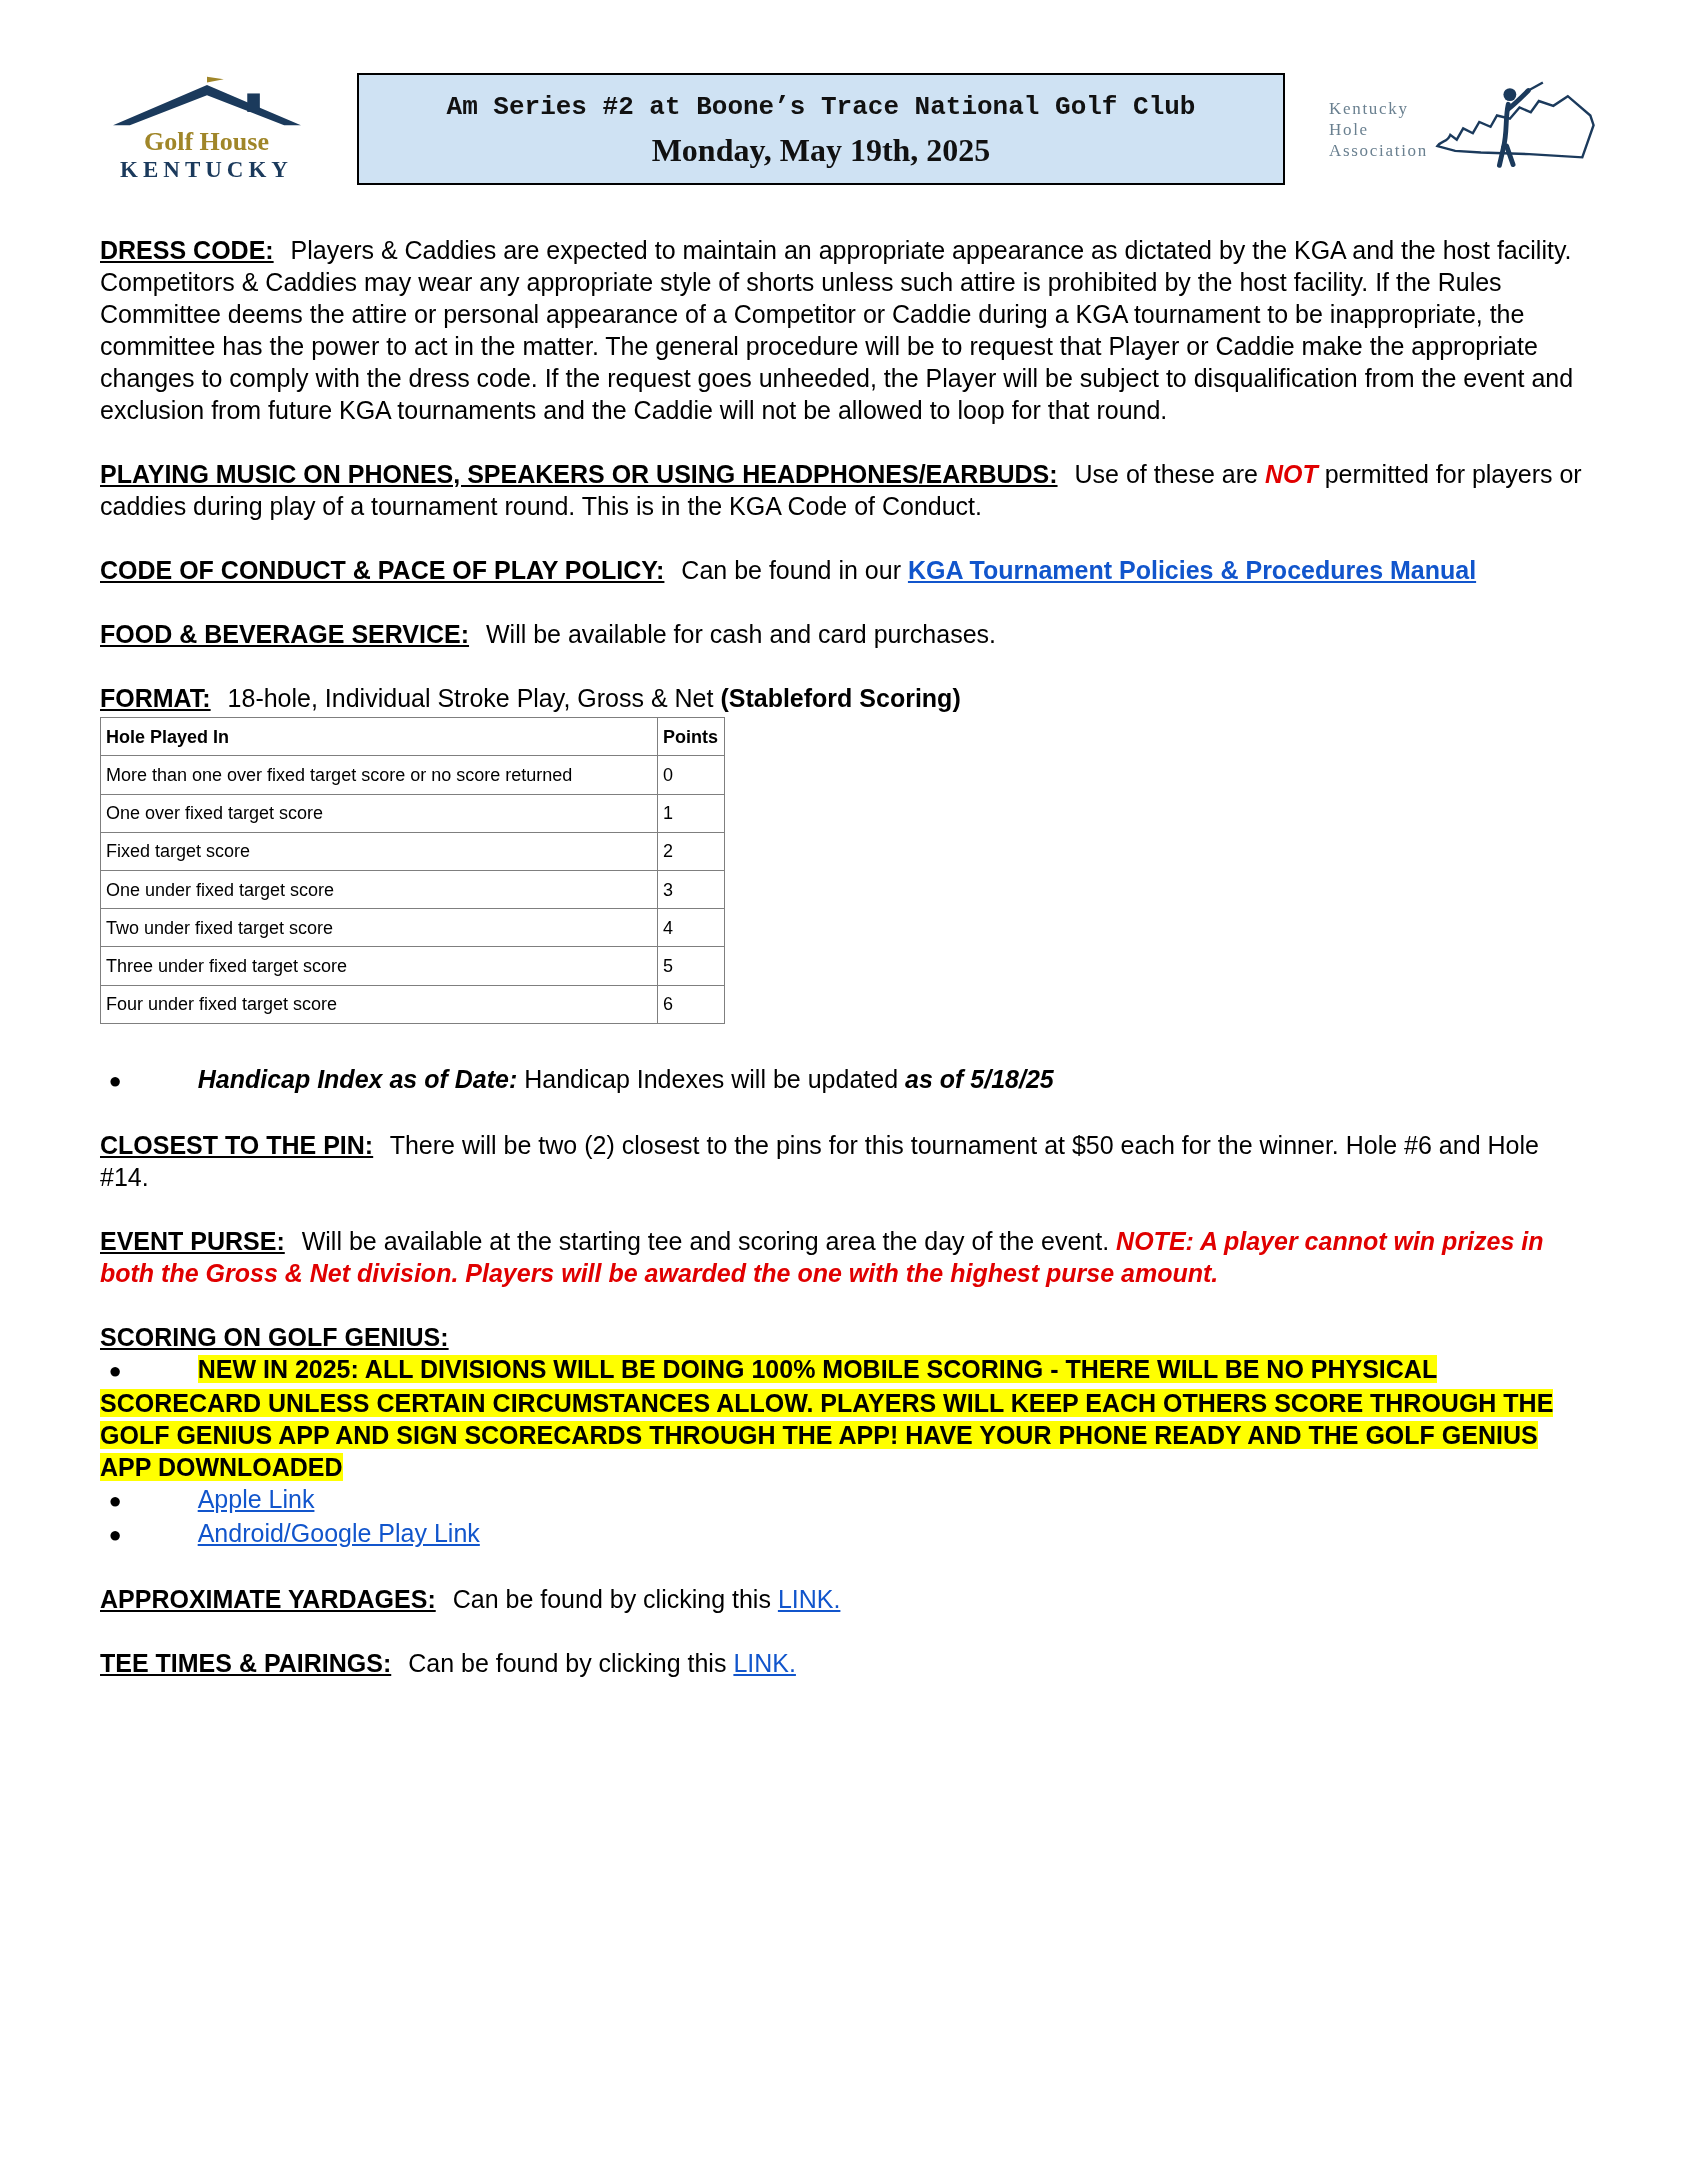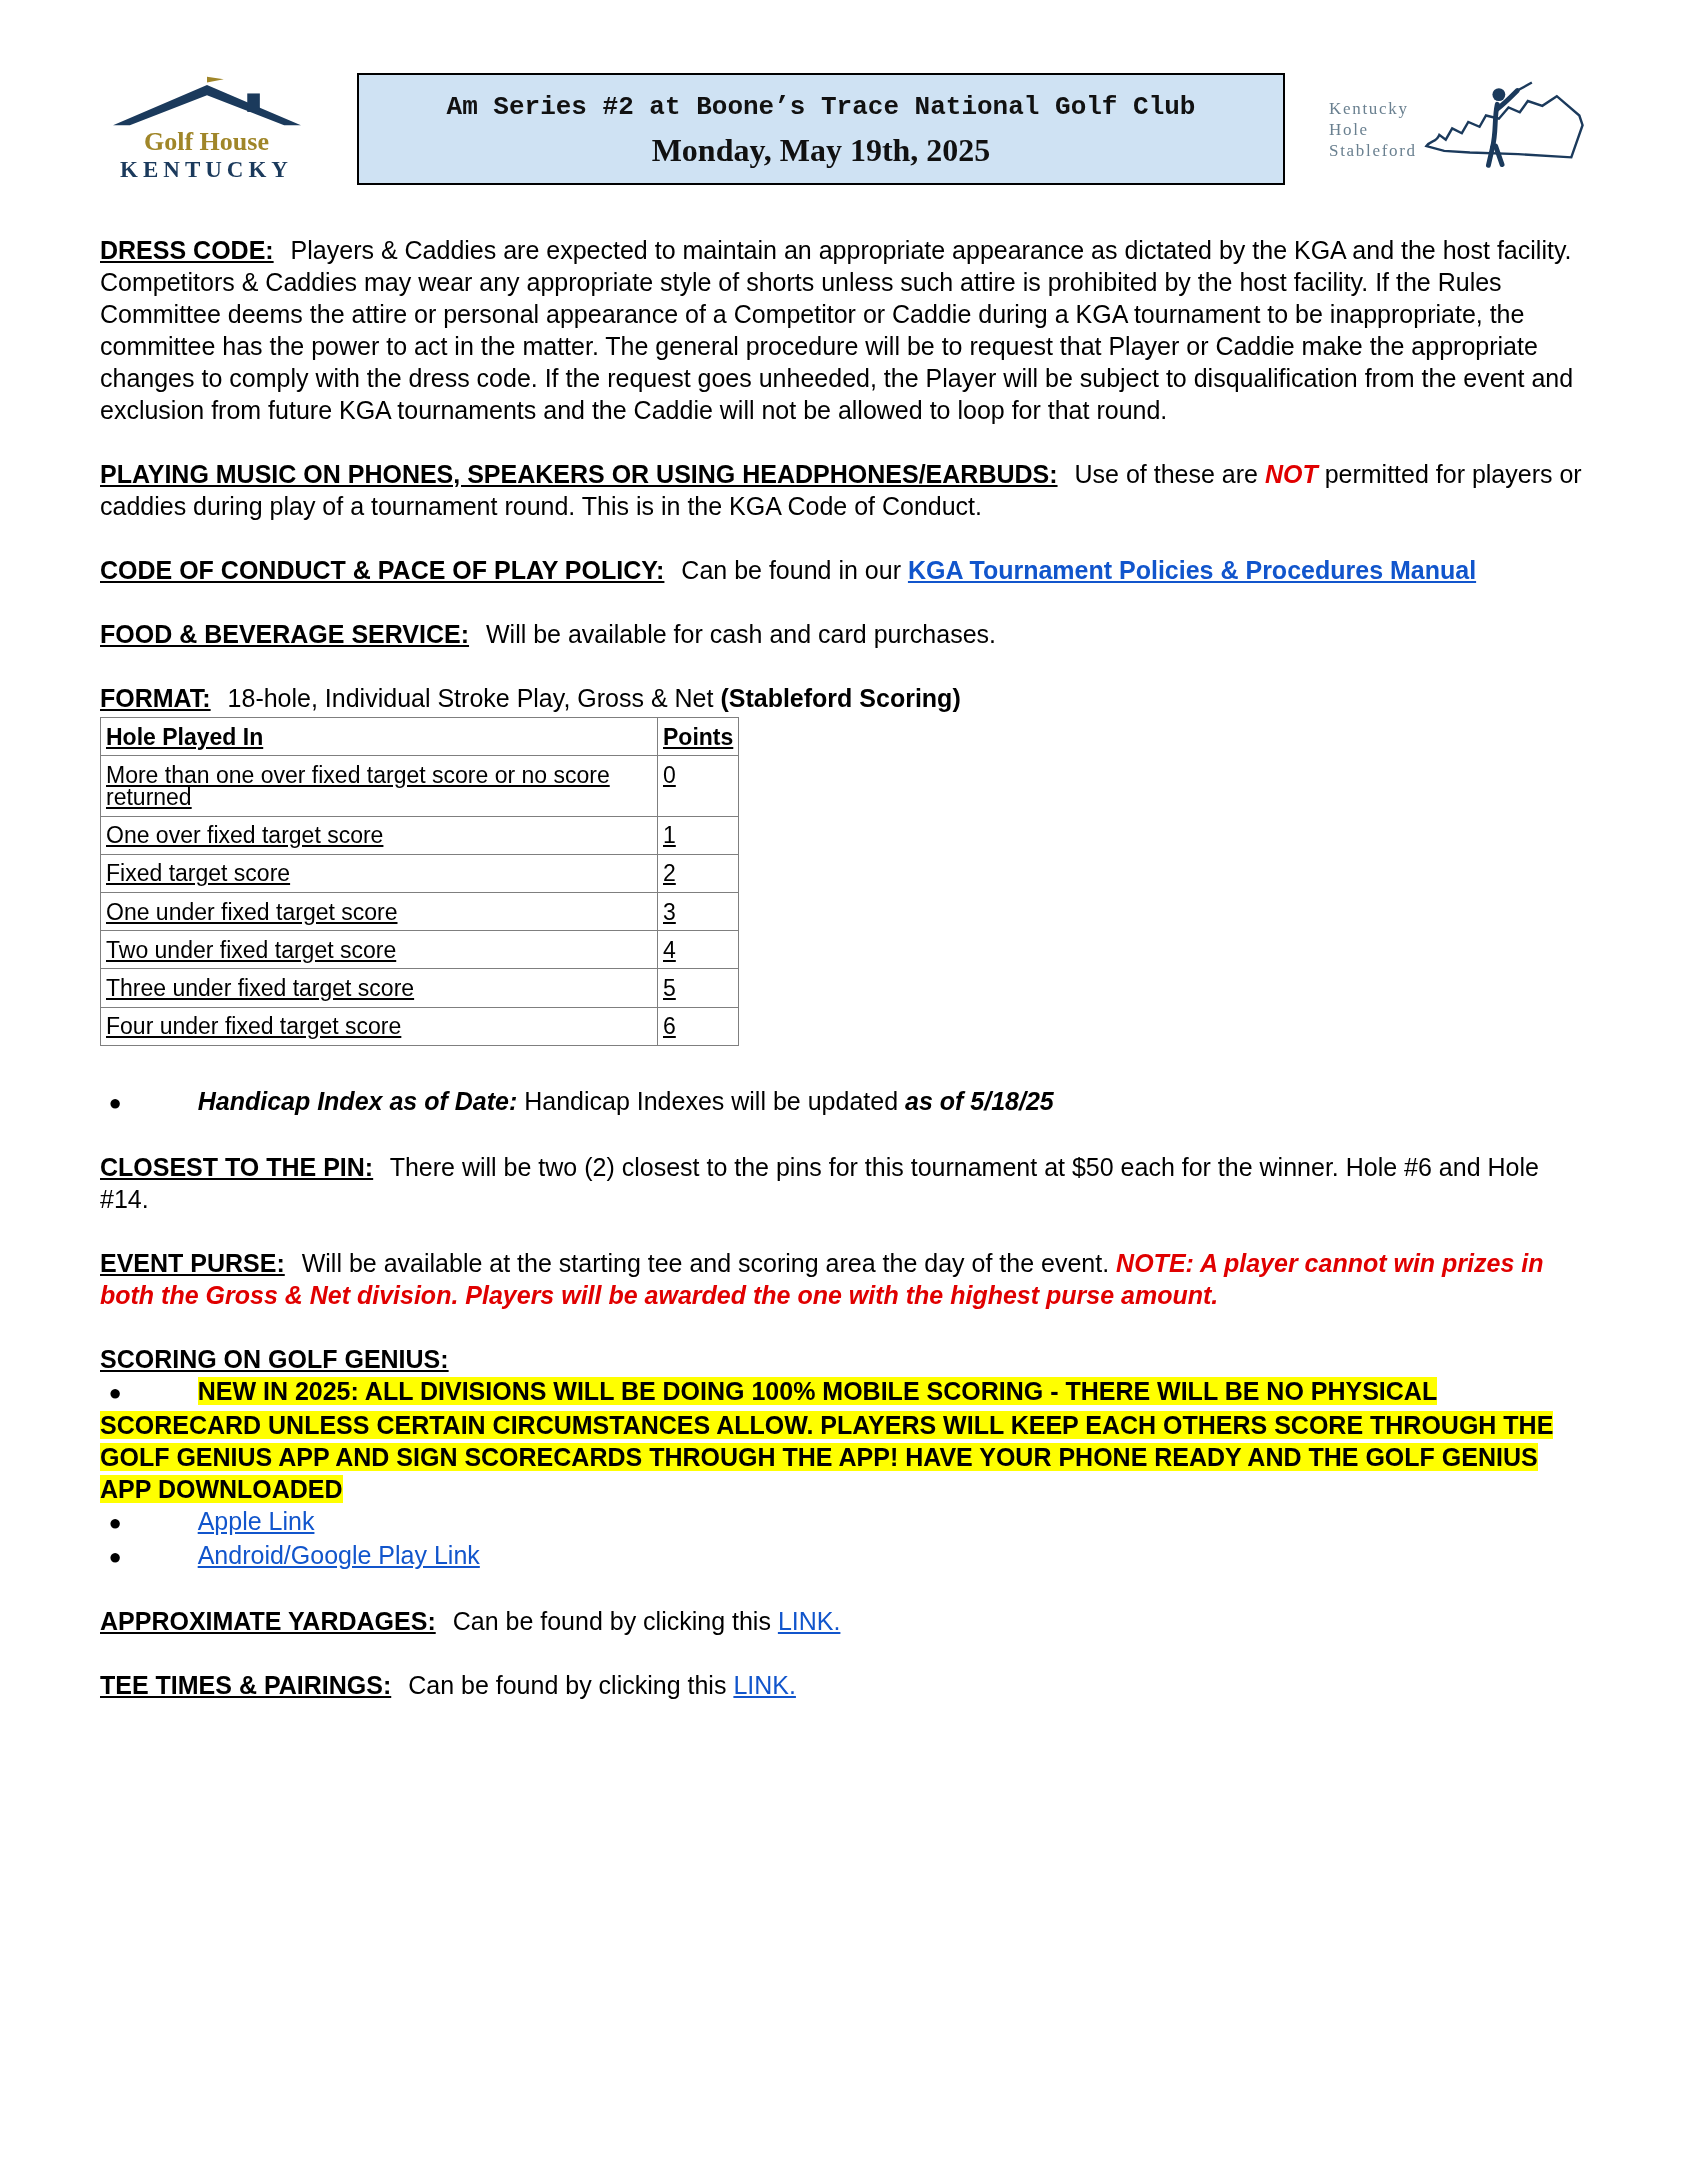"Stableford" div { text: Stableford -> Association }
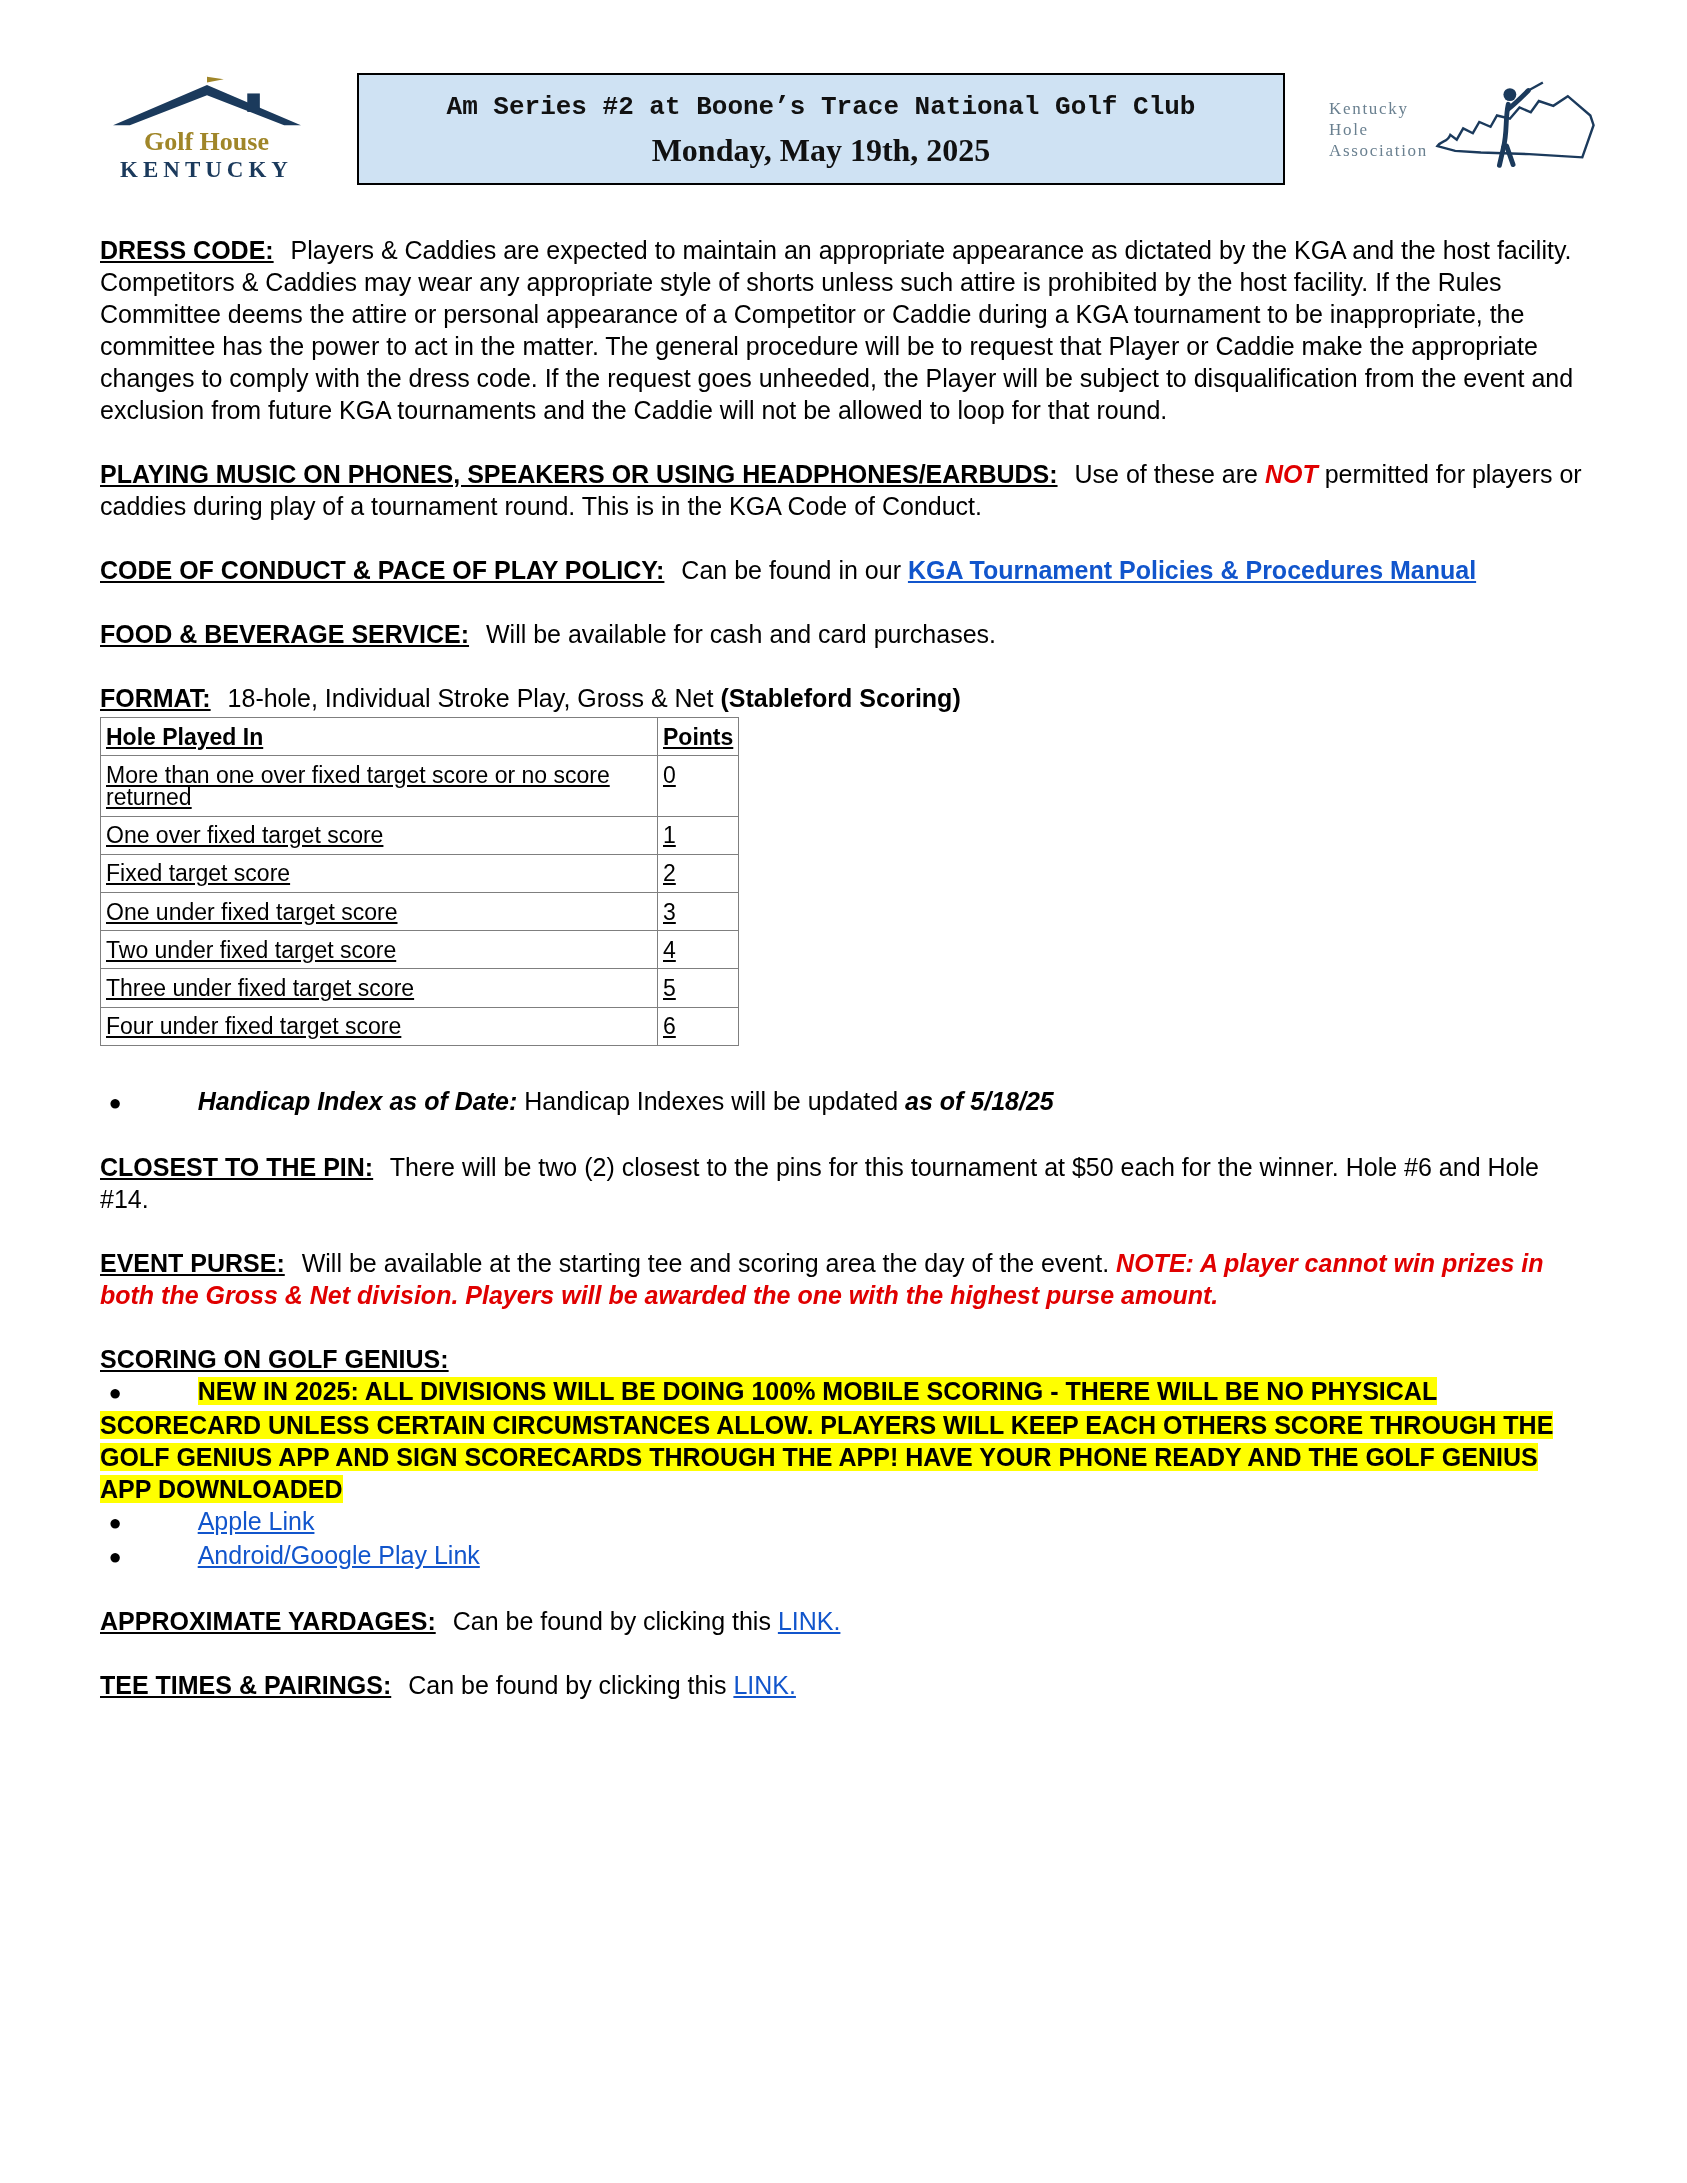"Hole Played In" .points-table { font-size: 23px -> 18px; text-decoration: underline -> none }
